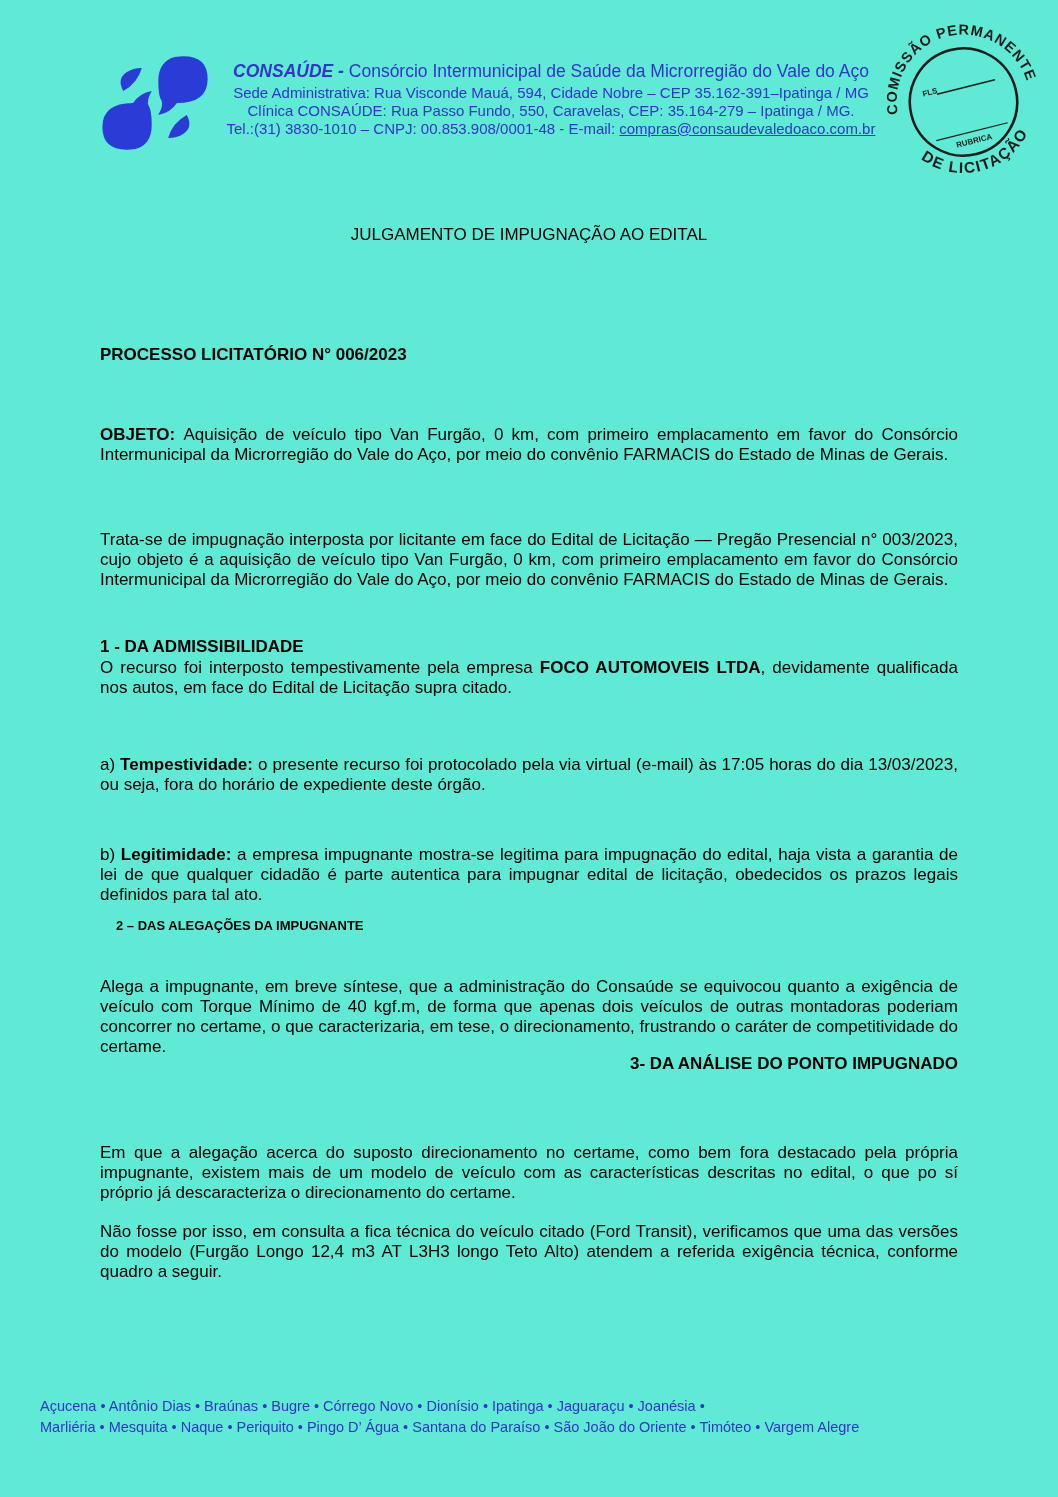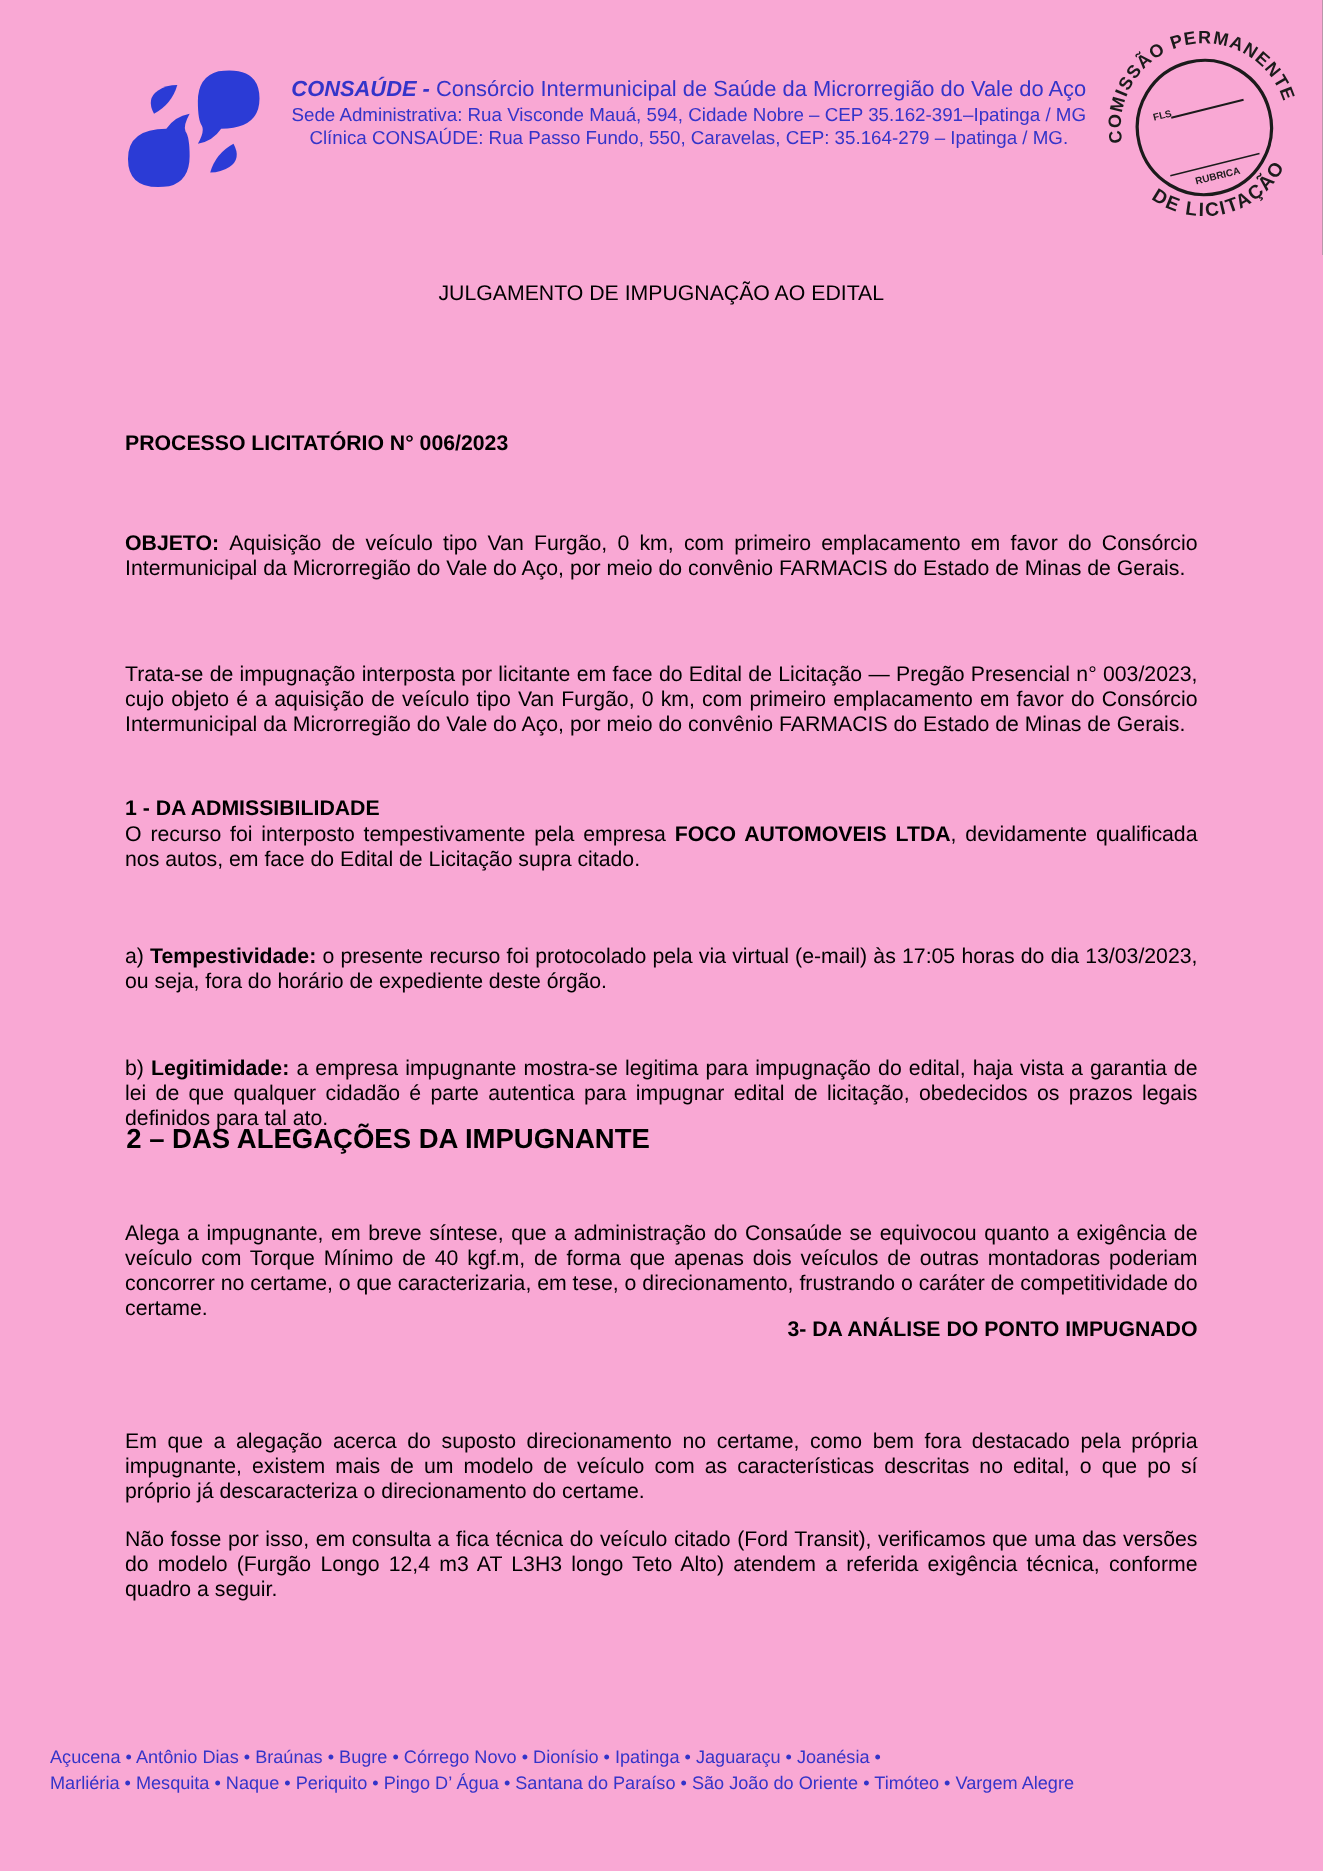"CONSAÚDE - Consórcio Intermunicipal de" .page { background: #f9a8d4 -> #5eead4 }
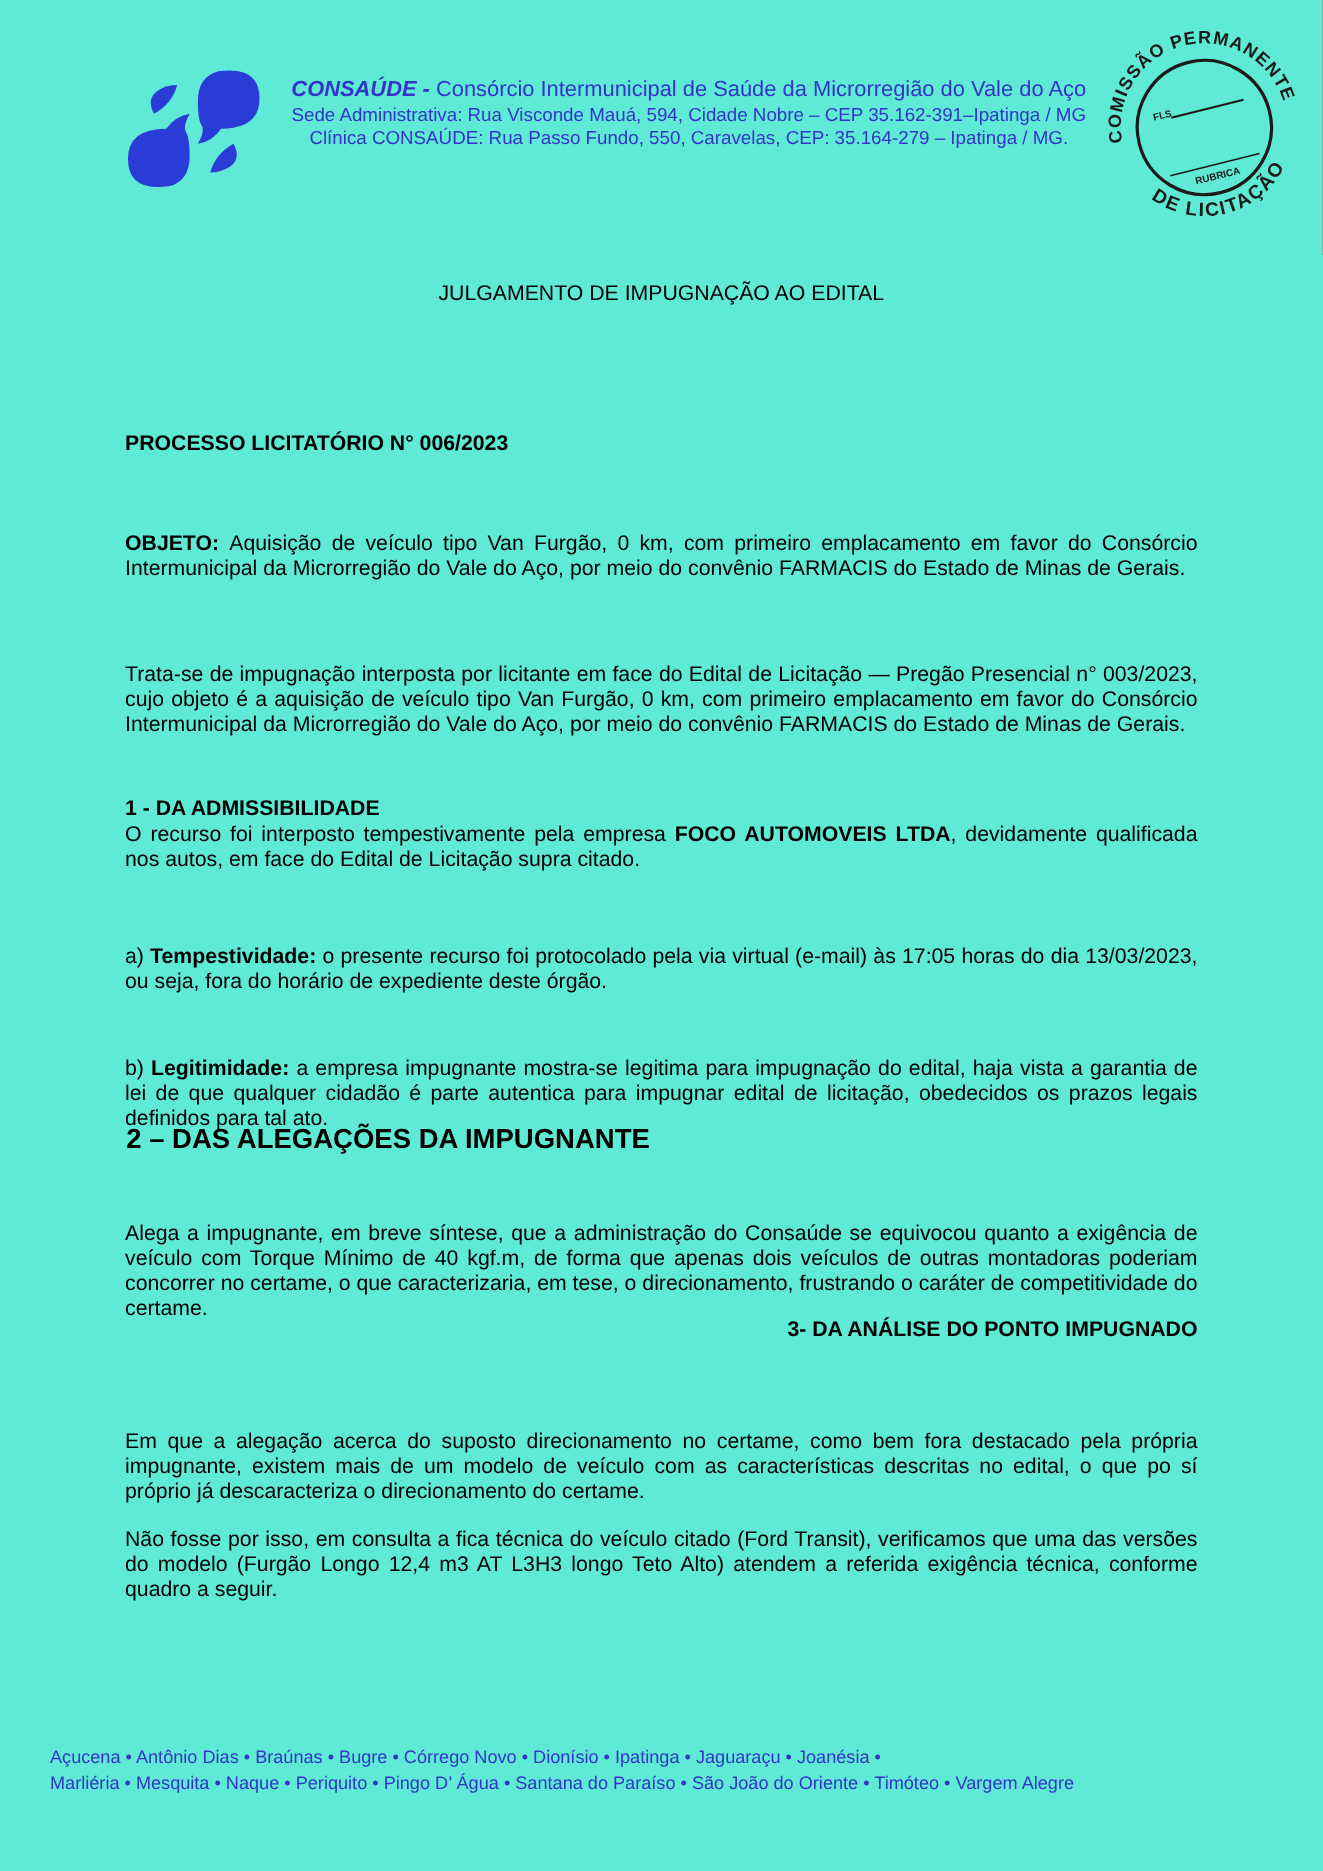"Tel.:(31) 3830-1010 – CNPJ:" div.addr { html: none -> <div> <span>Tel.:(31) 3830-1010 – CNPJ: 00.853.908/0001-48 - E-mail: </span><a>compras@consaudevaledoaco.com.br</a> </div> }
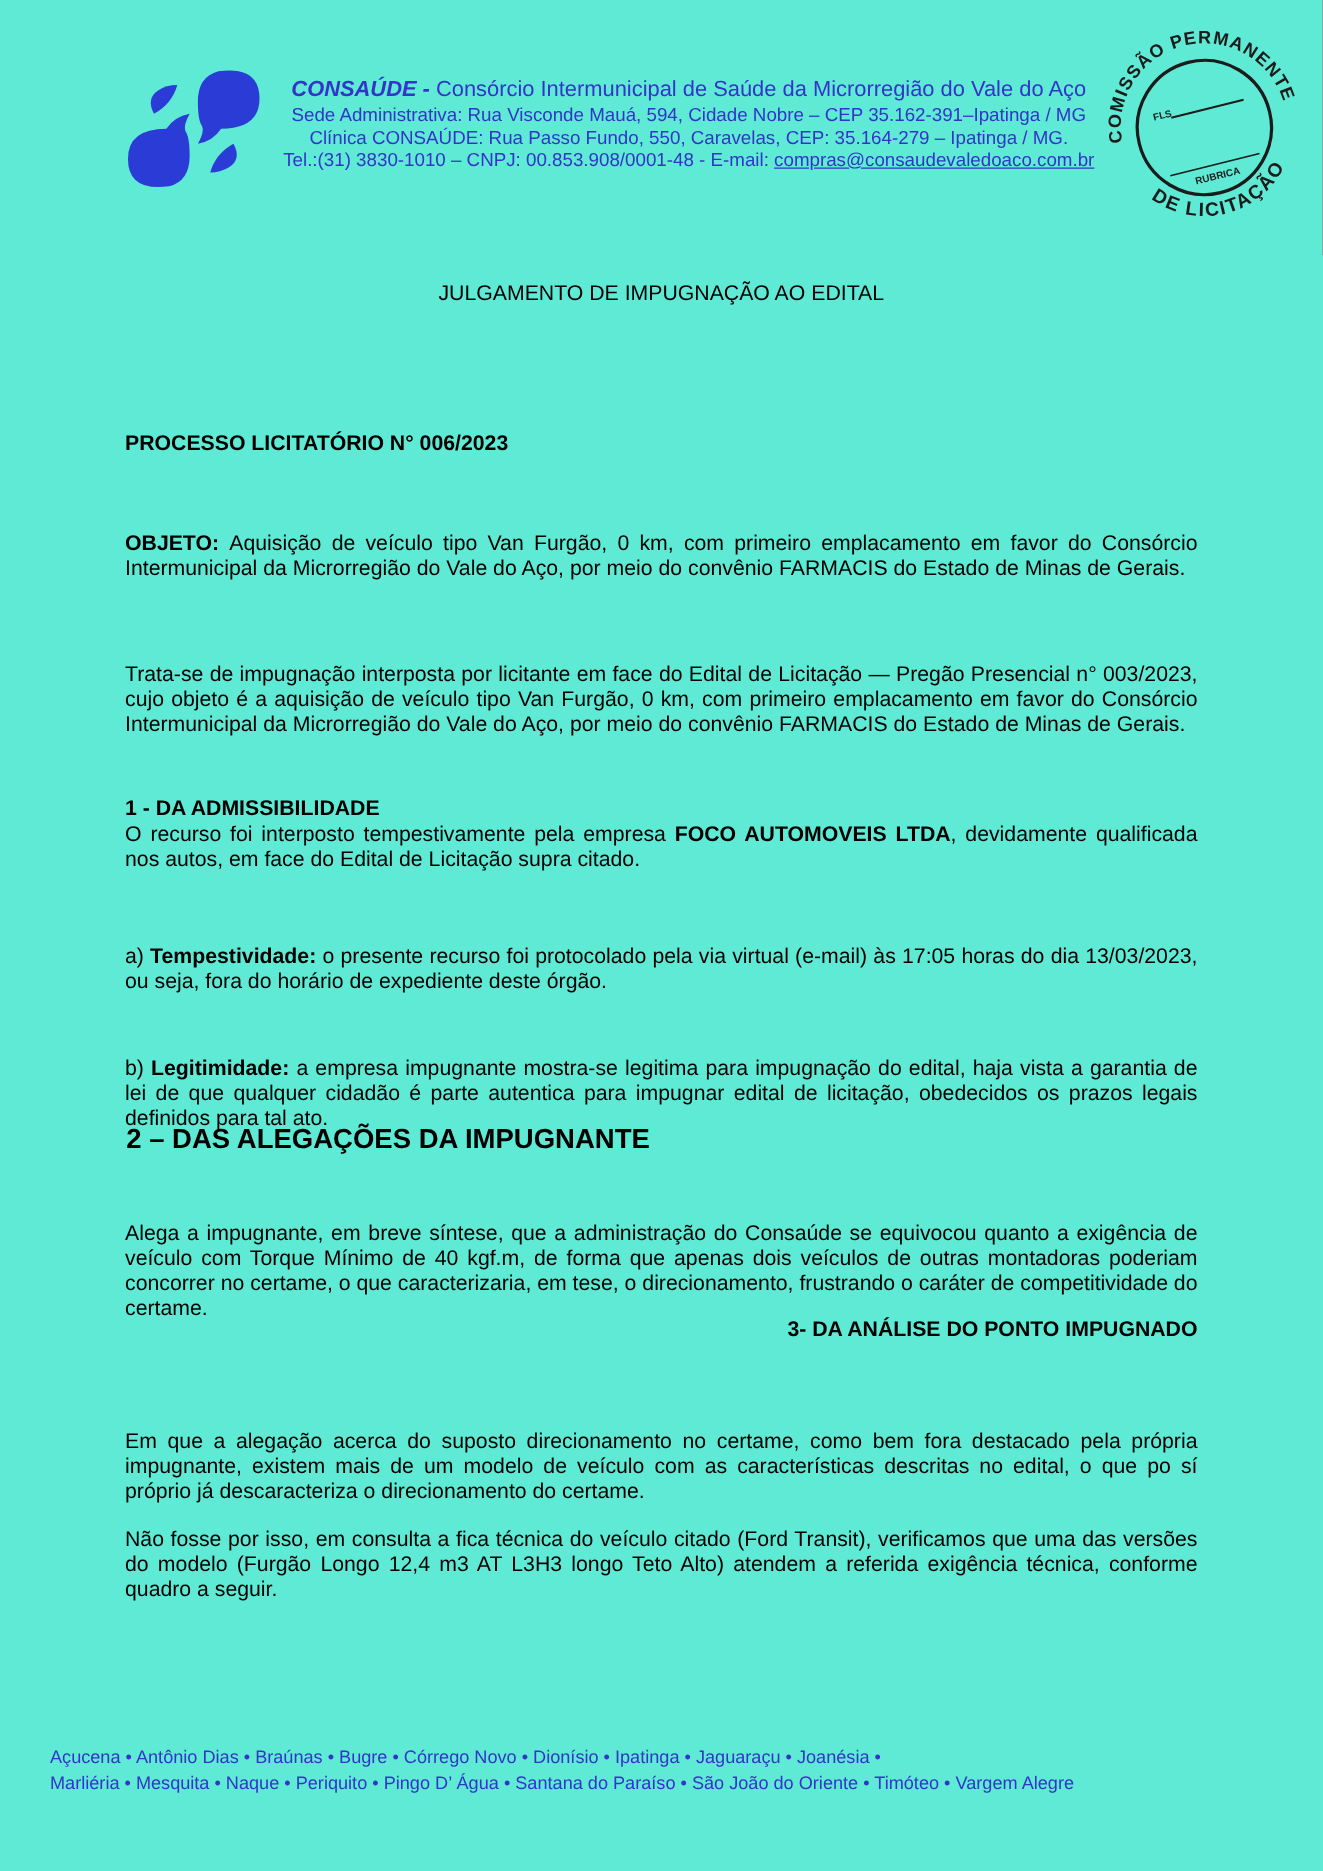"2 – DAS ALEGAÇÕES DA" h2.block { font-size: 22px -> 13px; margin: 1px -> 16px }
